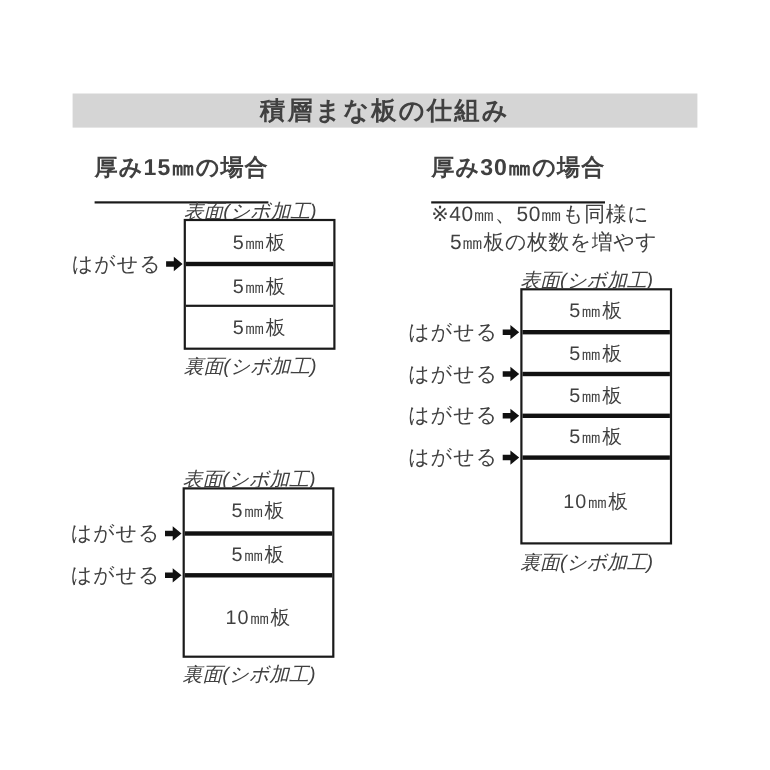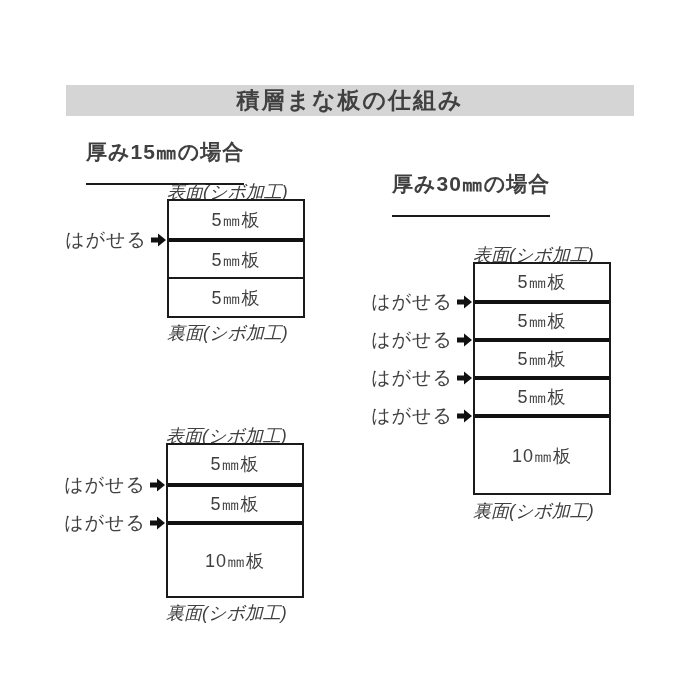"厚み30㎜の場合" div.section-heading { margin-top: 32px -> none }
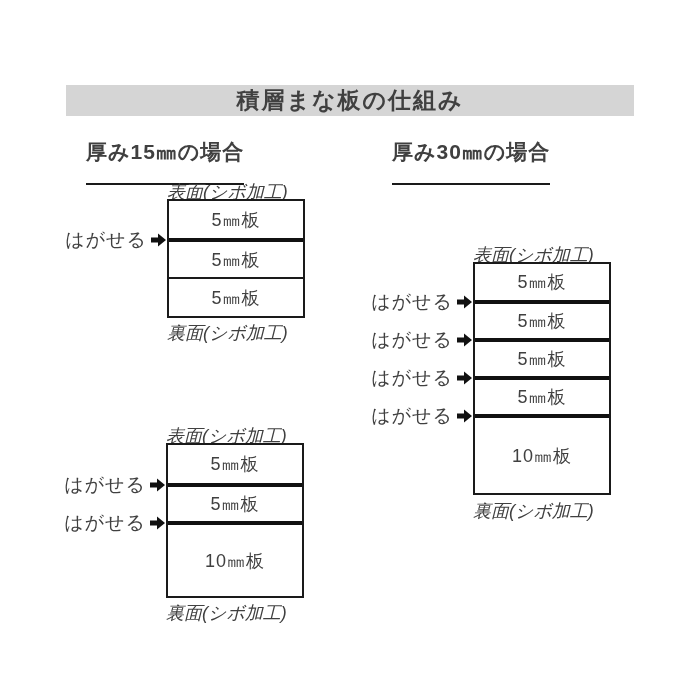"※40㎜、50㎜も同様に" div.note-line { html: none -> <div>※40㎜、50㎜も同様に</div> }
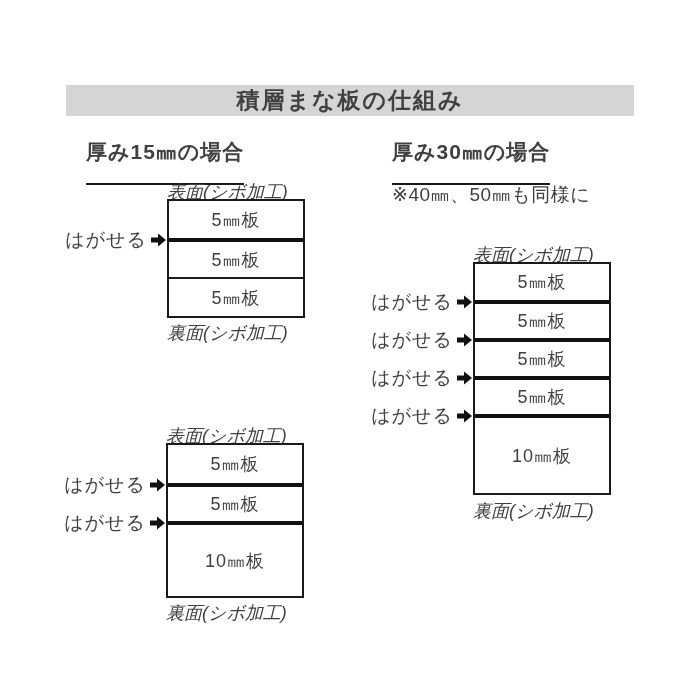"5㎜板の枚数を増やす" div.note-line { html: none -> <div>5㎜板の枚数を増やす</div> }
